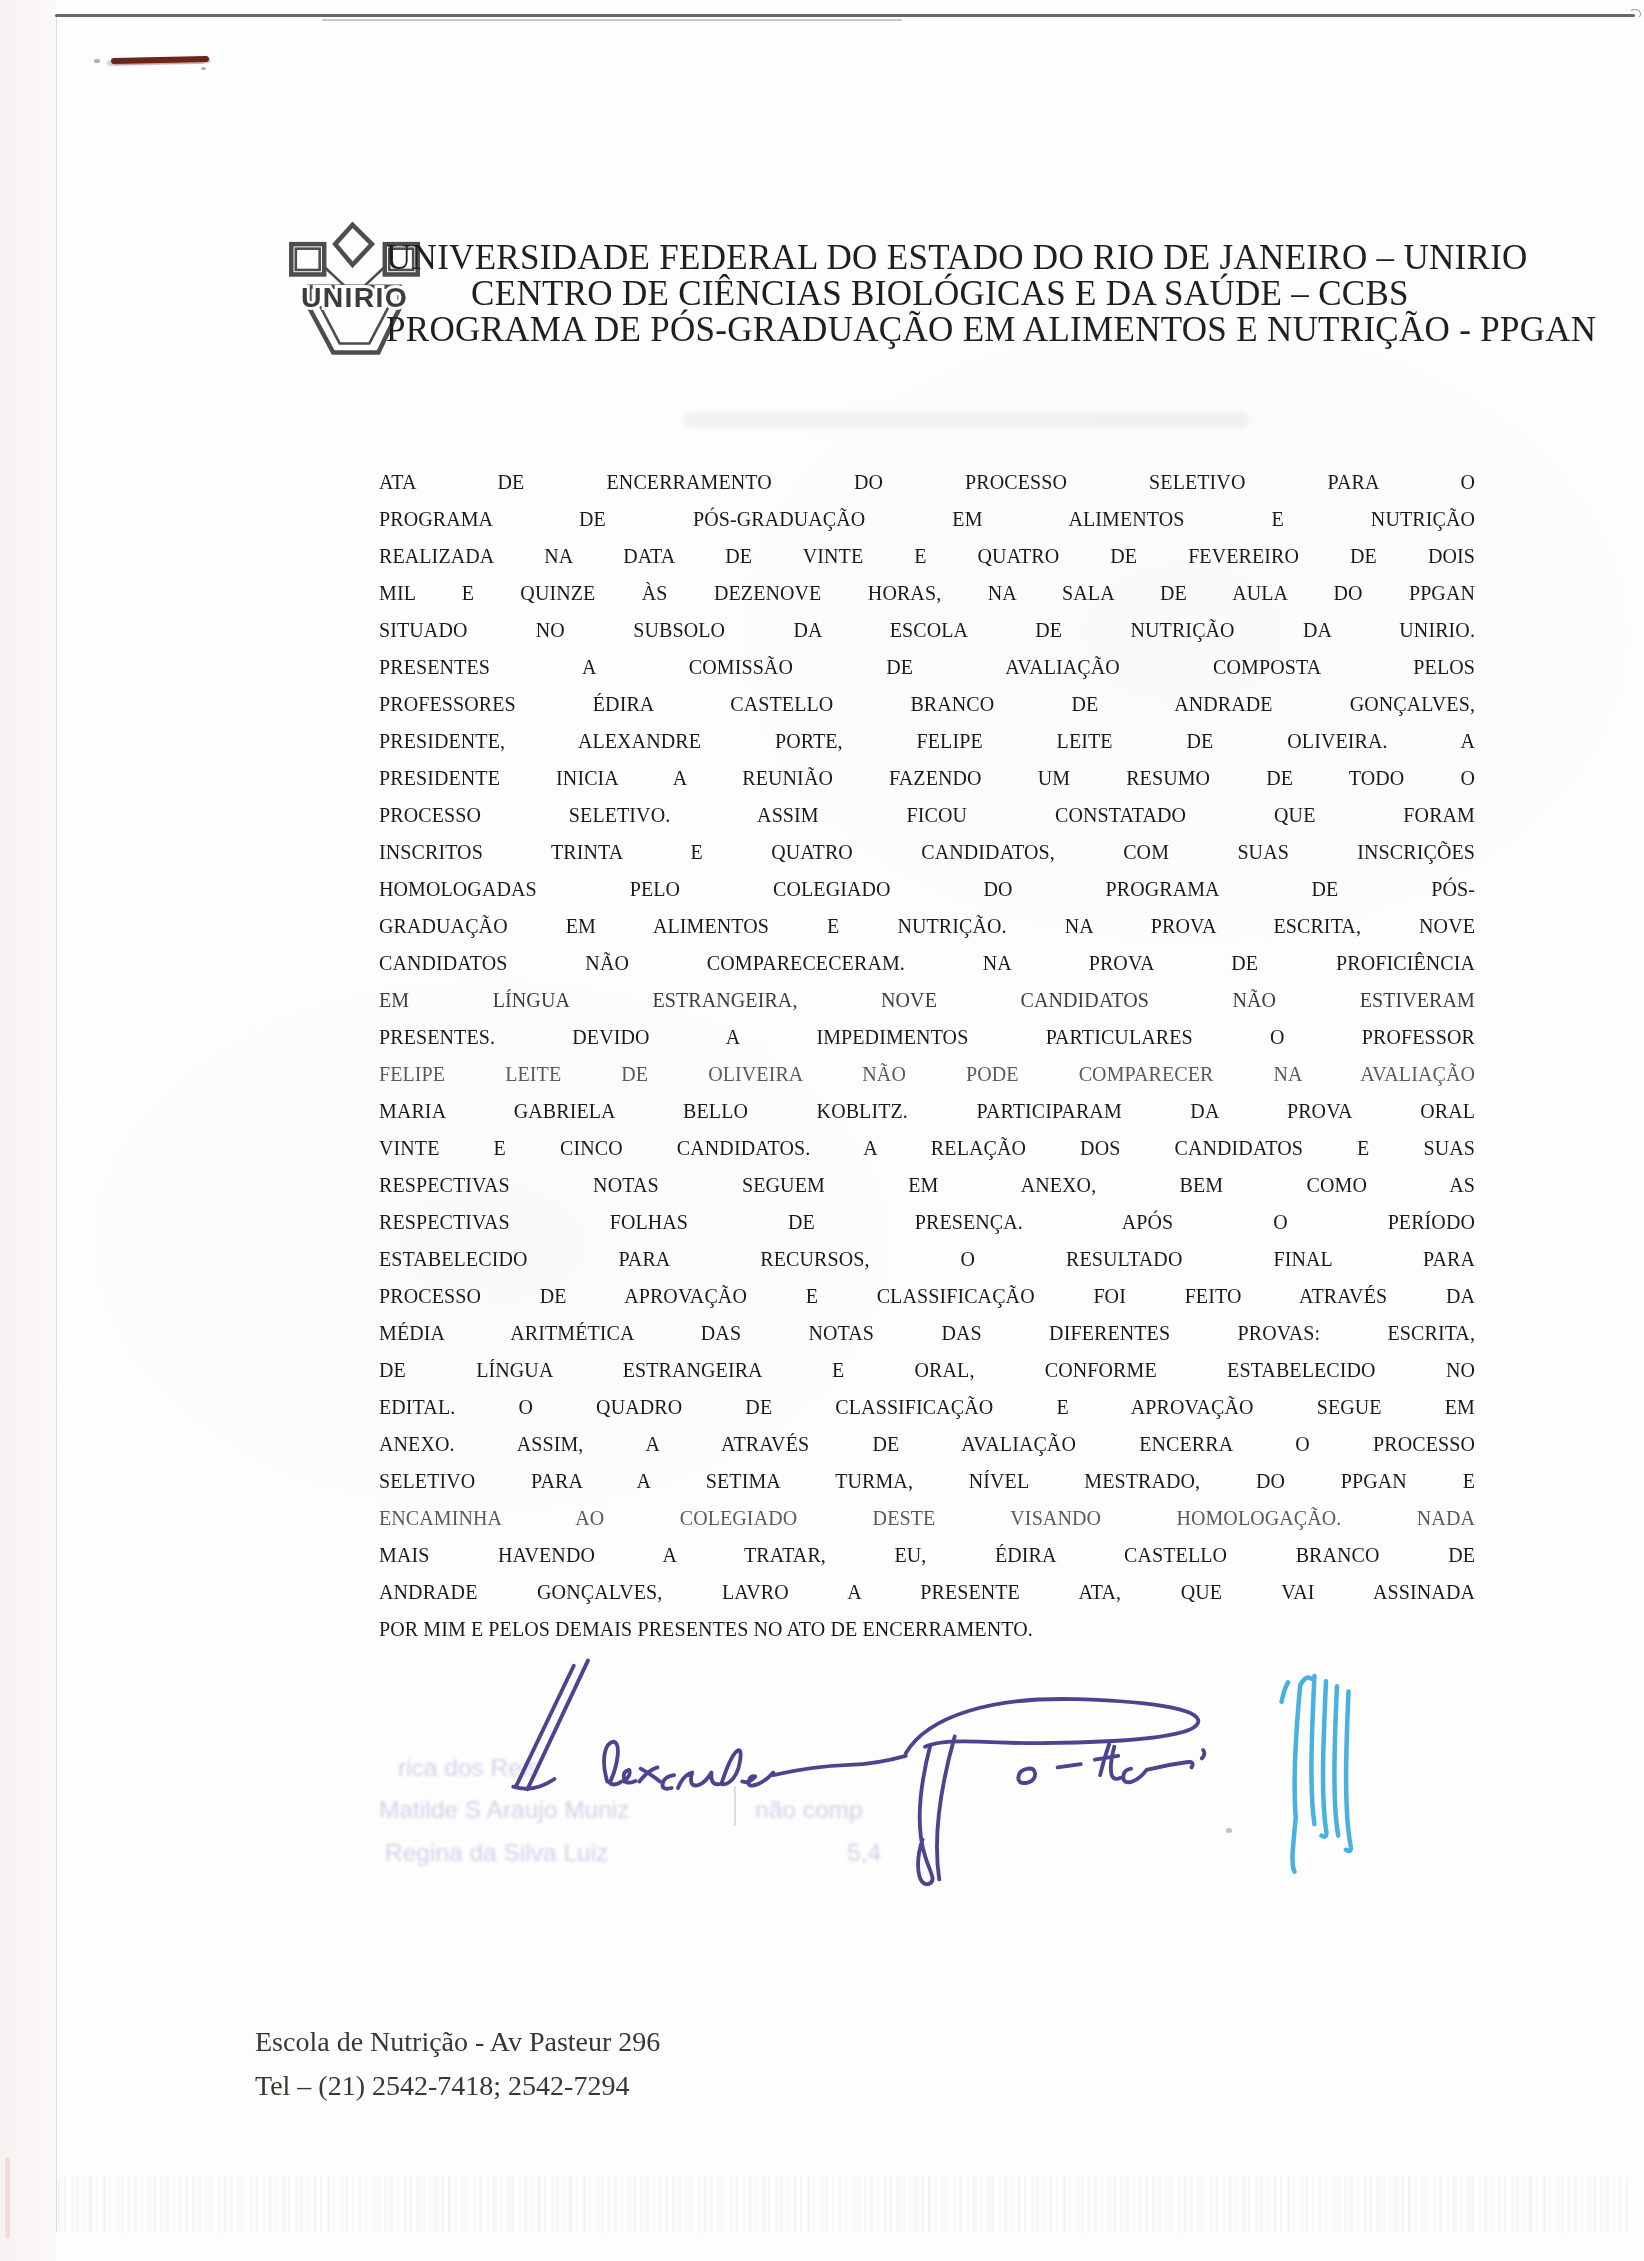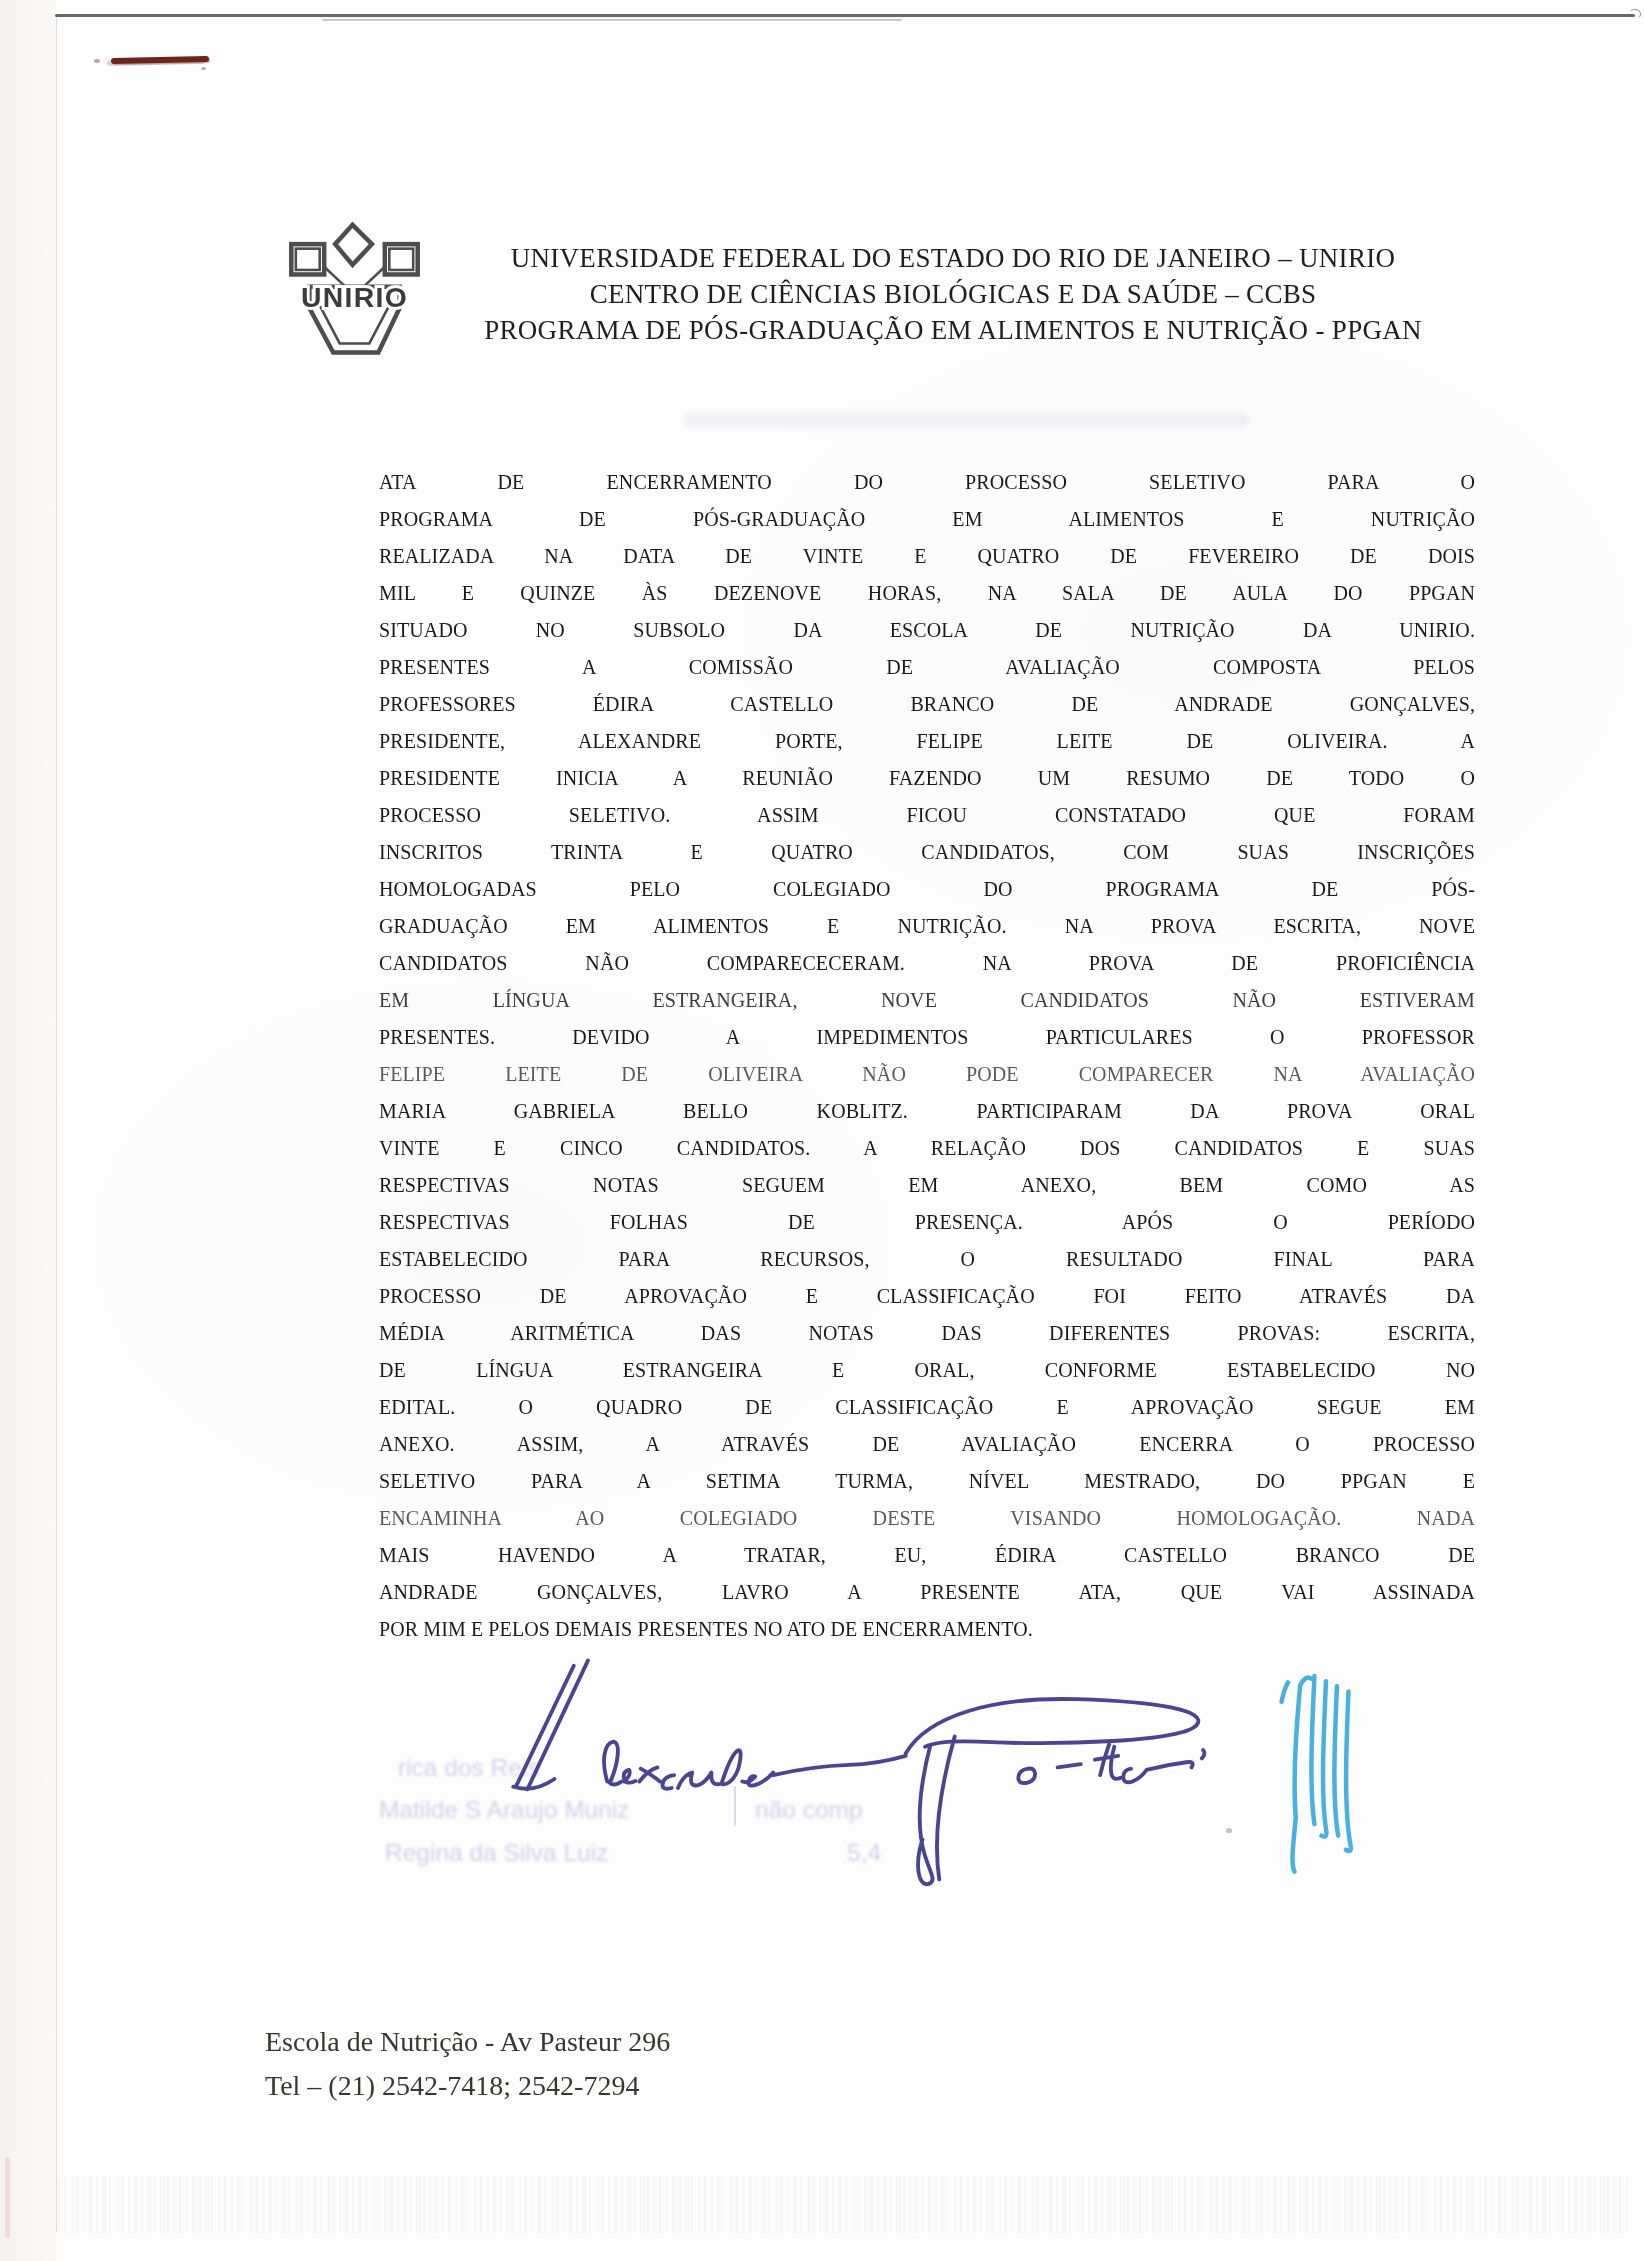"UNIVERSIDADE FEDERAL DO ESTADO DO" .header-block { font-size: 27px -> 35px; left: 399px -> 386px }
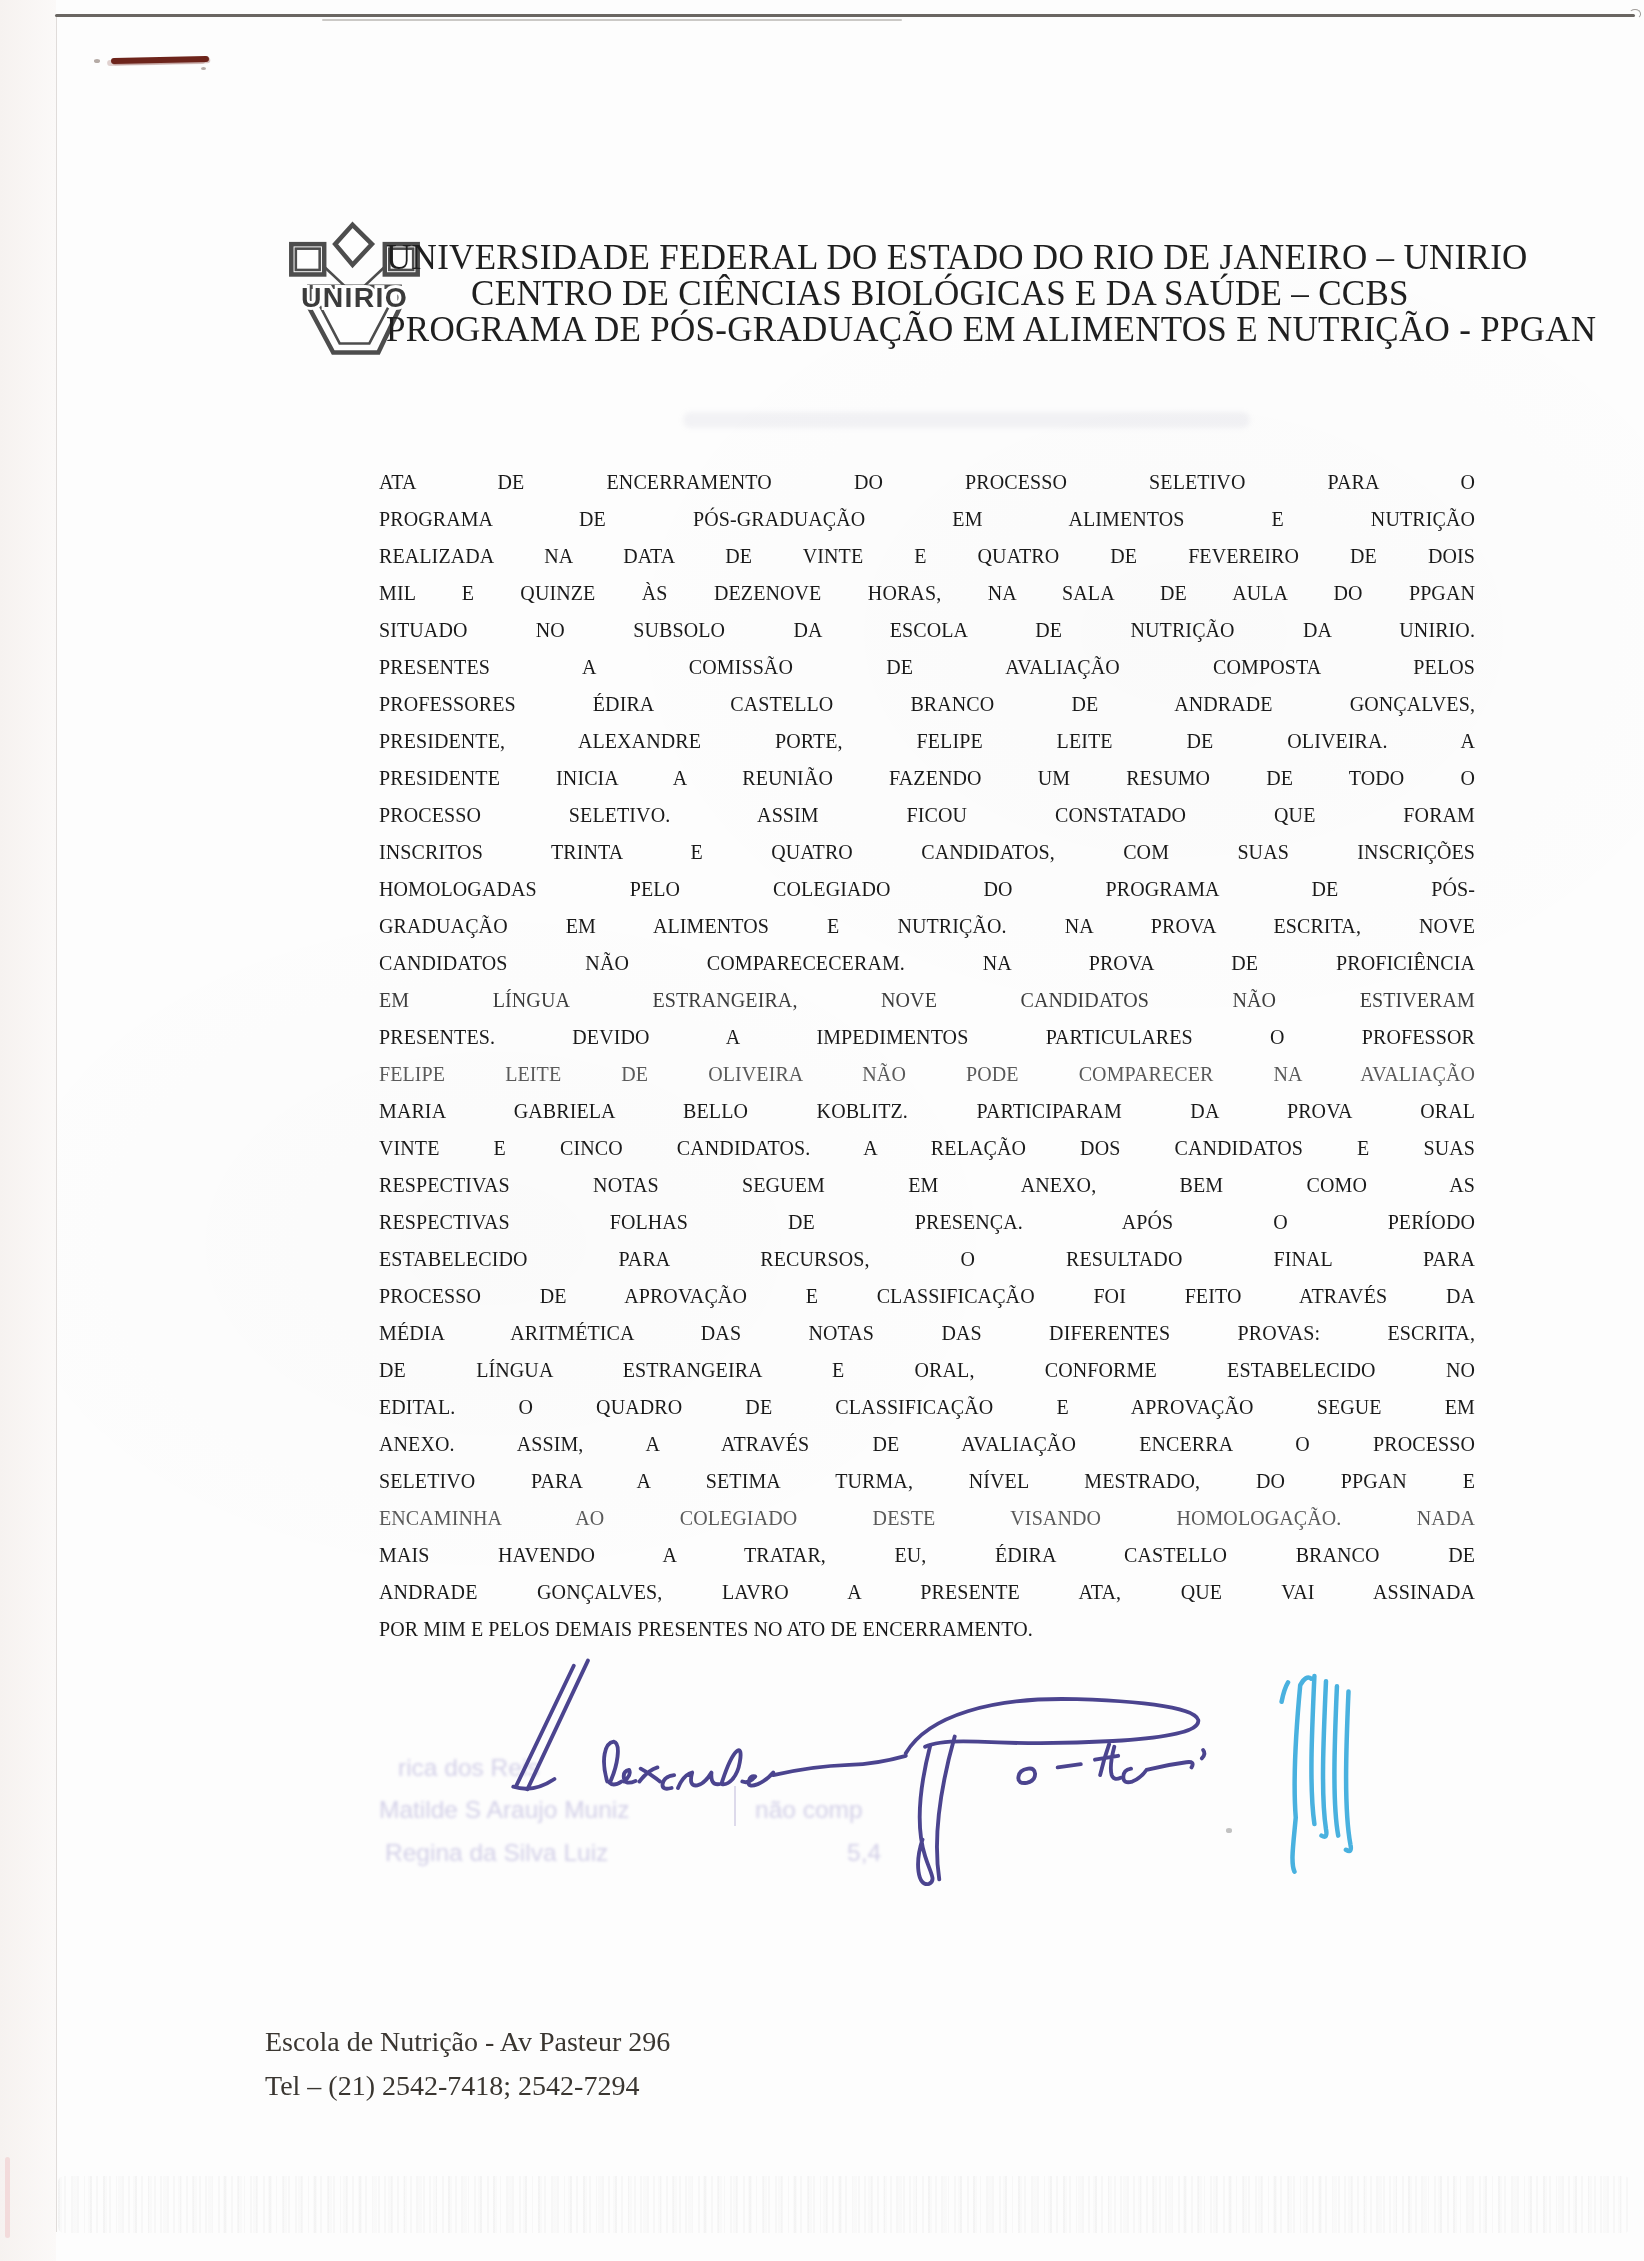"Escola de Nutrição - Av" .footer-block { left: 265px -> 255px }
